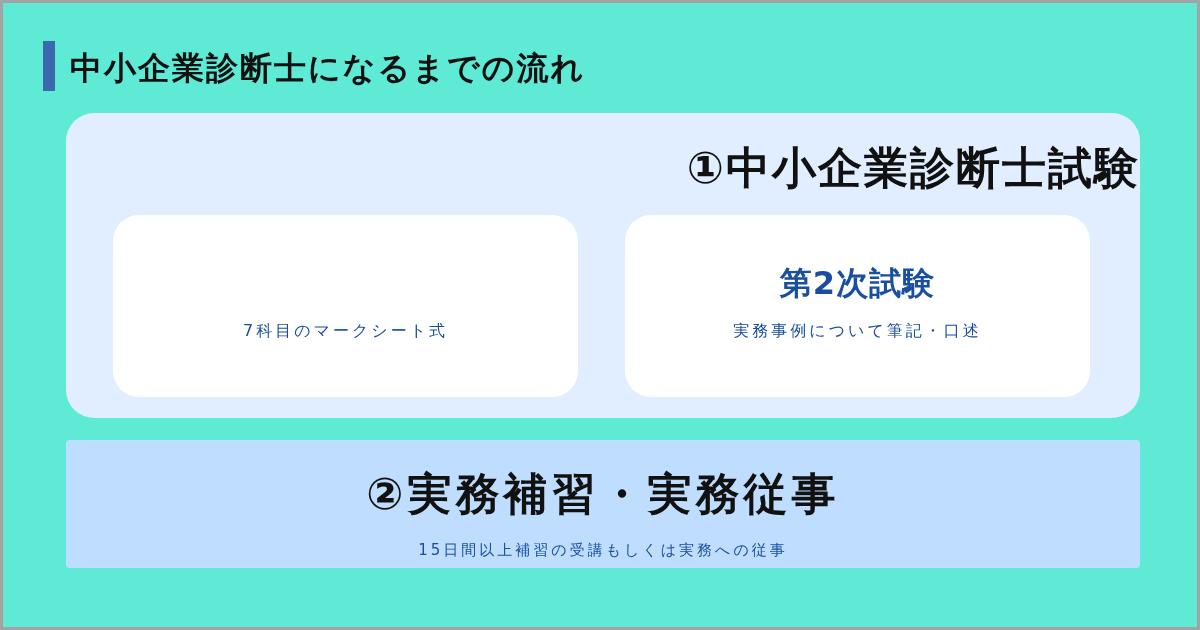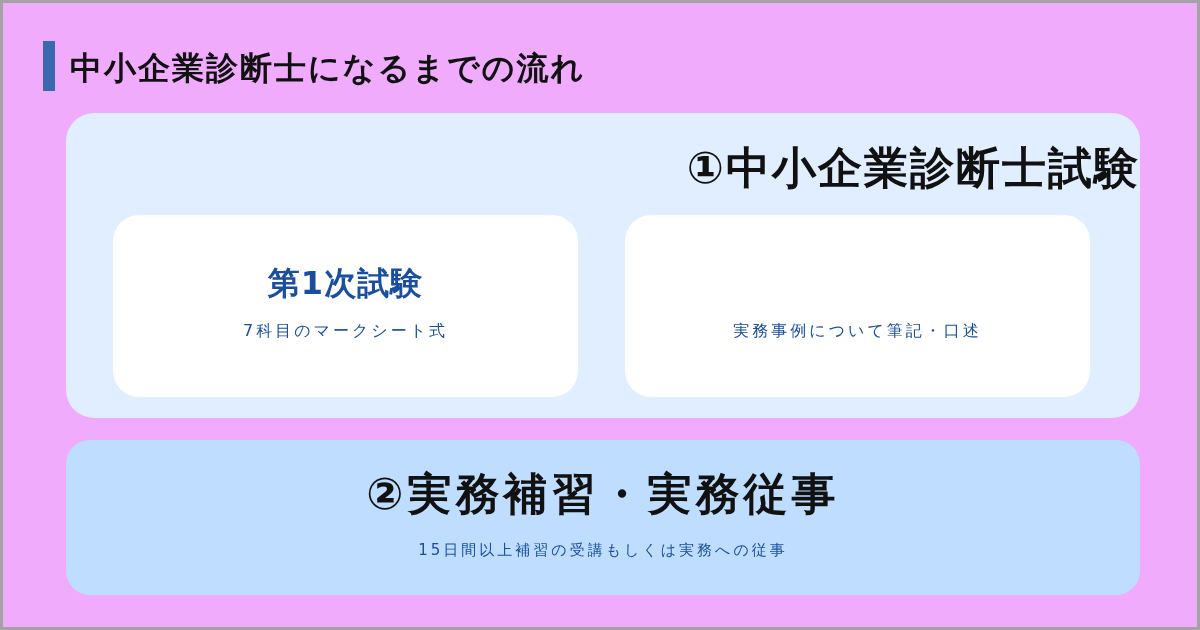"中小企業診断士になるまでの流れ" .frame { background: #f0abfc -> #5eead4 }
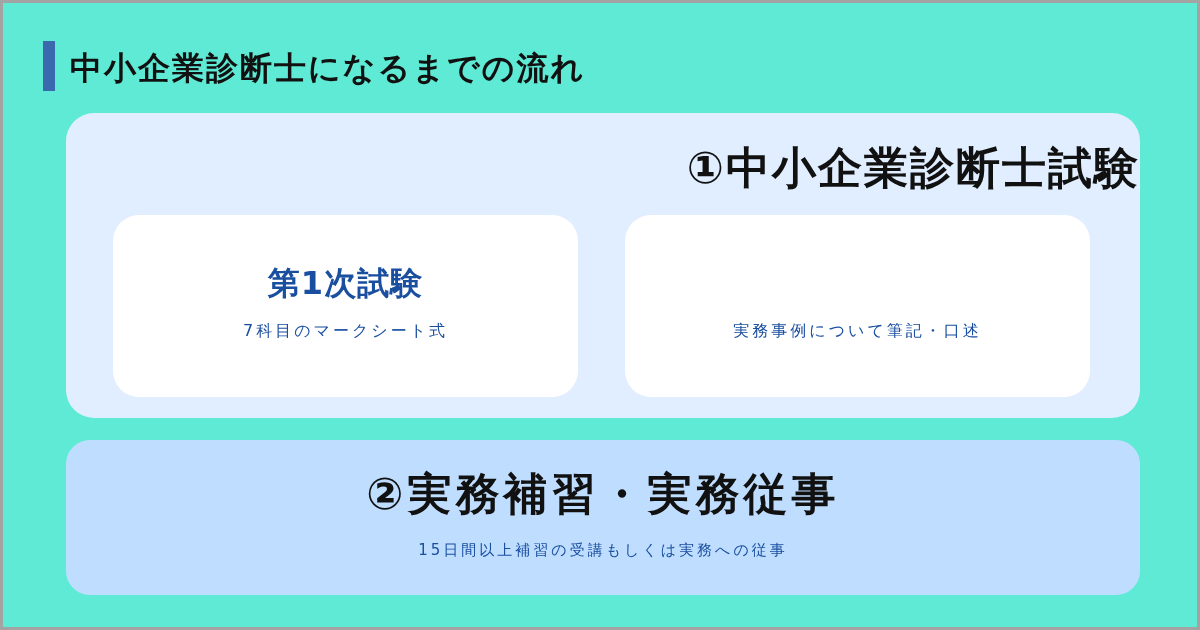"第1次試験" div.card-title { html: <div>第1次試験</div> -> none }
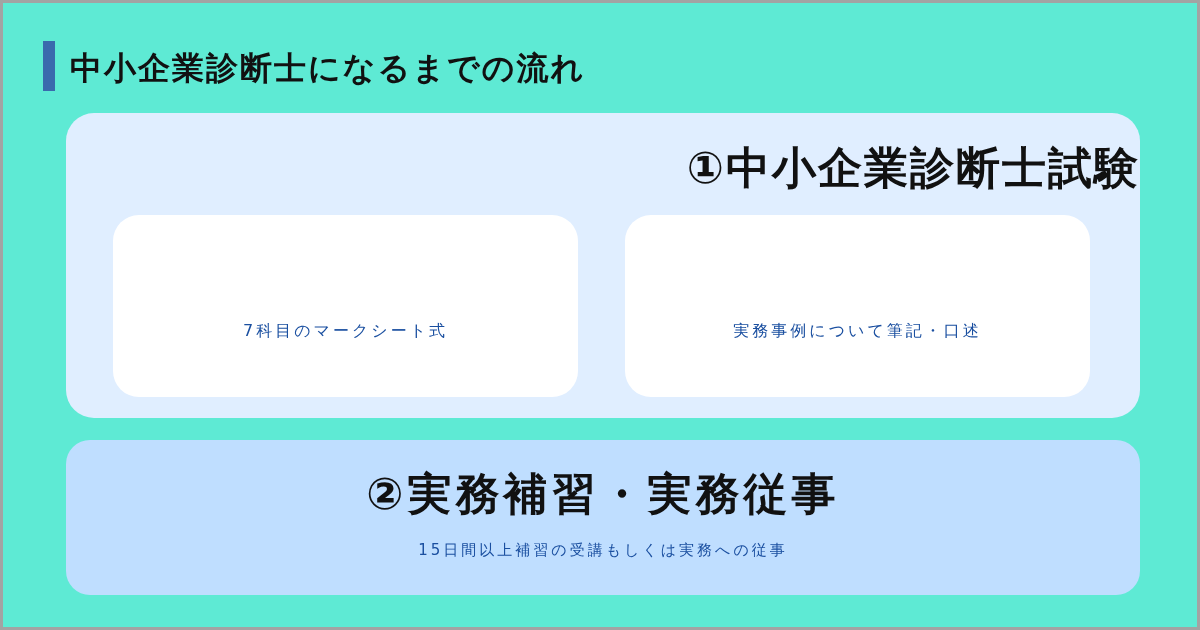"第2次試験" div.card-title { html: none -> <div>第2次試験</div> }
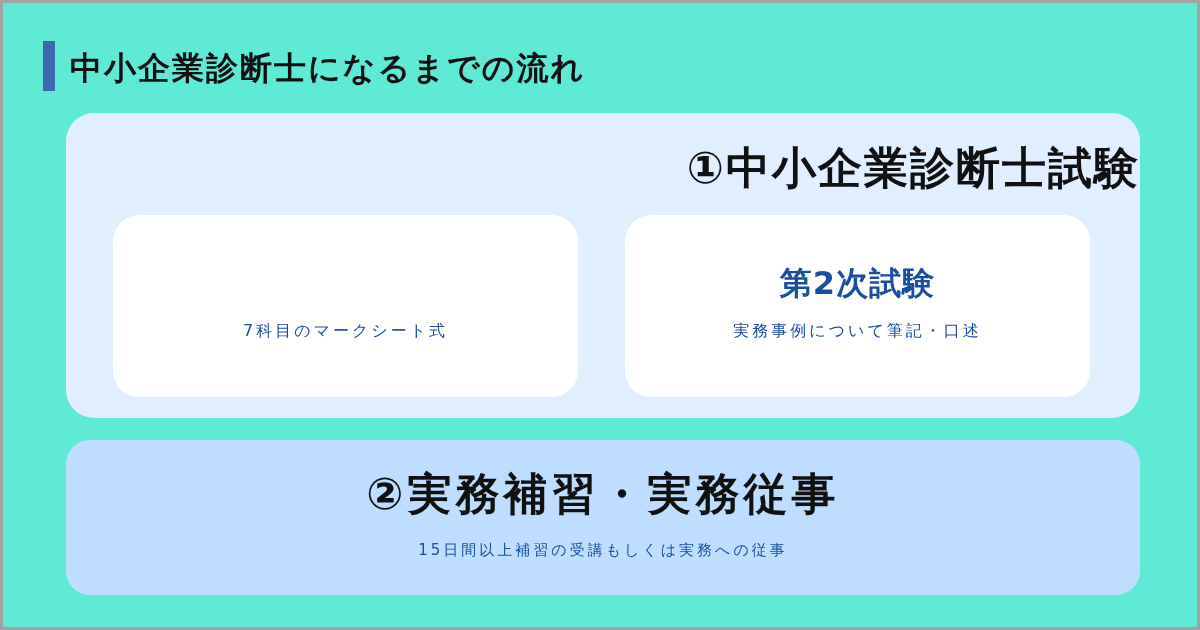"②実務補習・実務従事" .box2 { border-radius: 24px -> 4px; height: 155px -> 128px }
